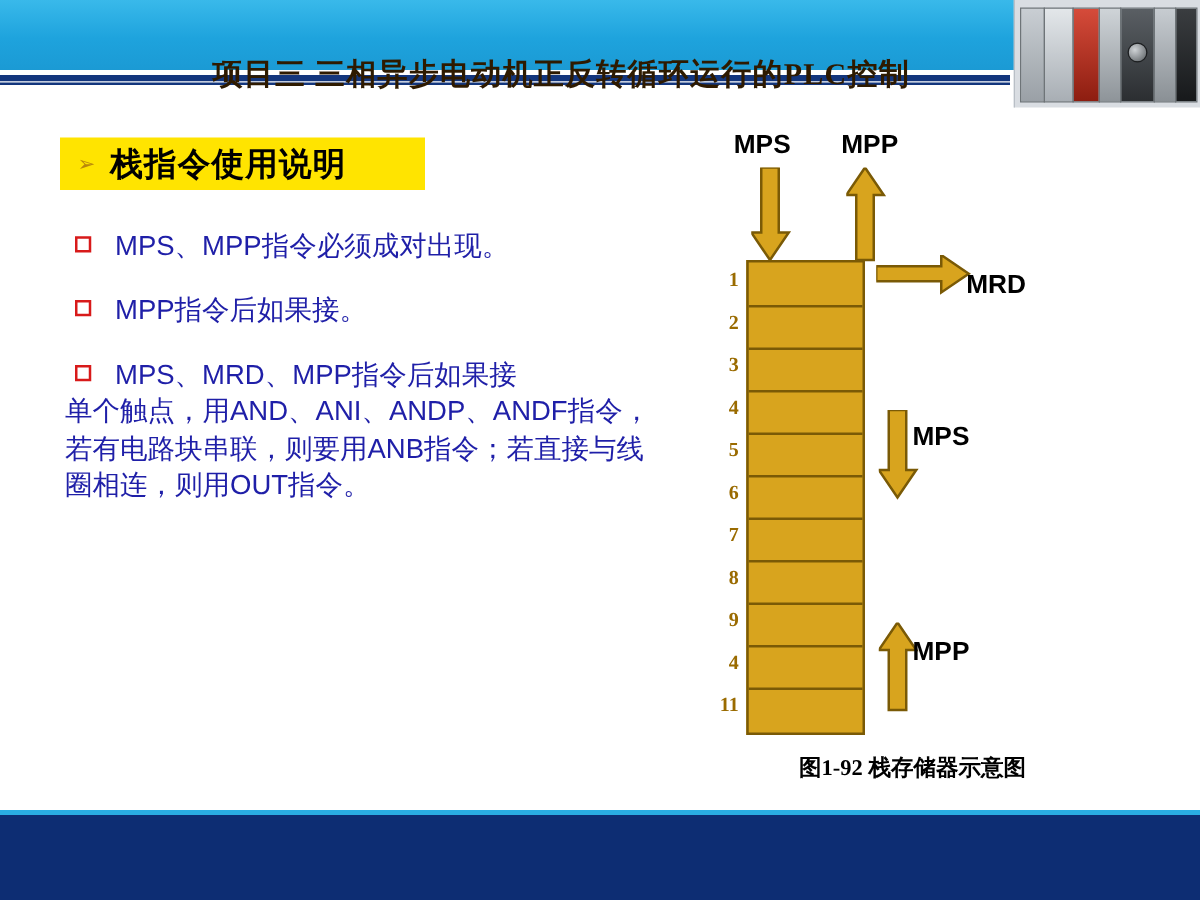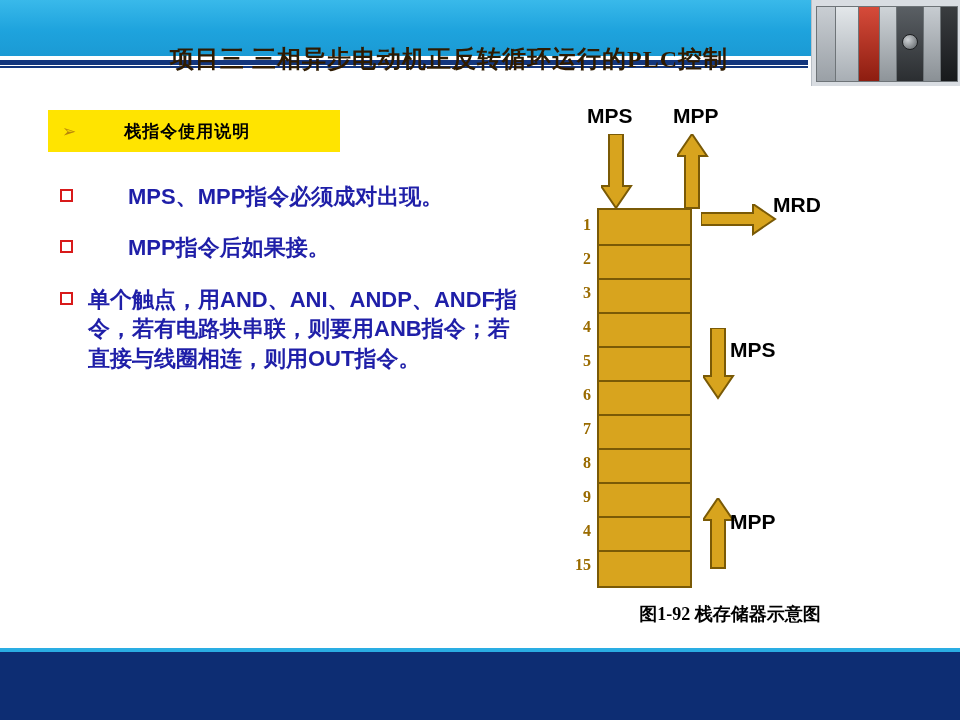"栈指令使用说明" .heading-text { font-size: 17px -> 26px; margin-left: 36px -> none }
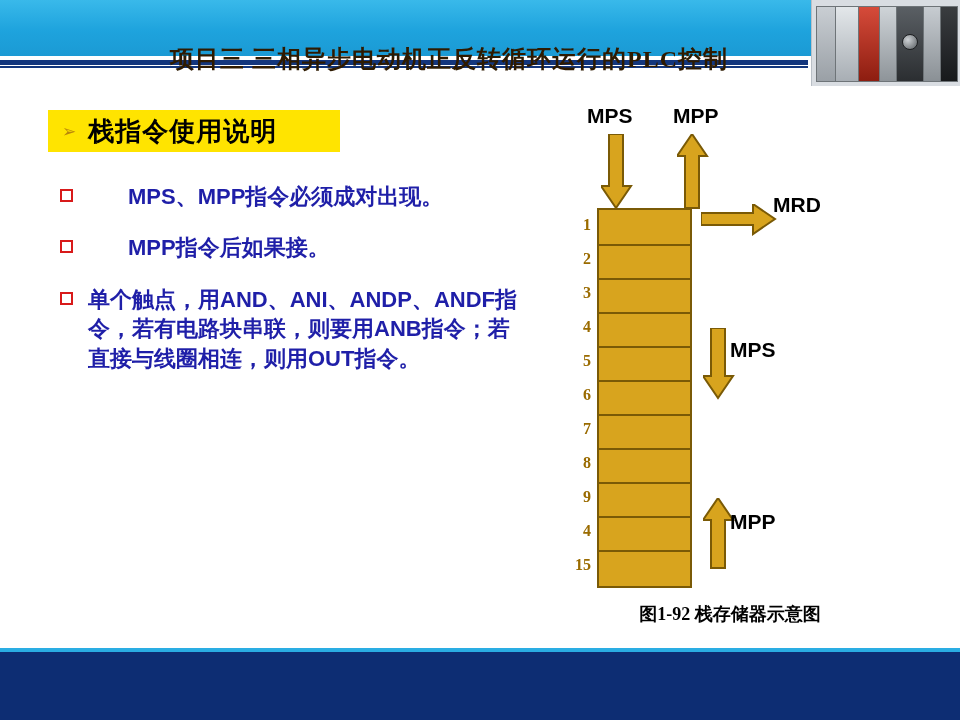"MPS、MPP指令必须成对出现。" .bullet .txt { font-weight: bold -> normal; margin-left: 36px -> none }
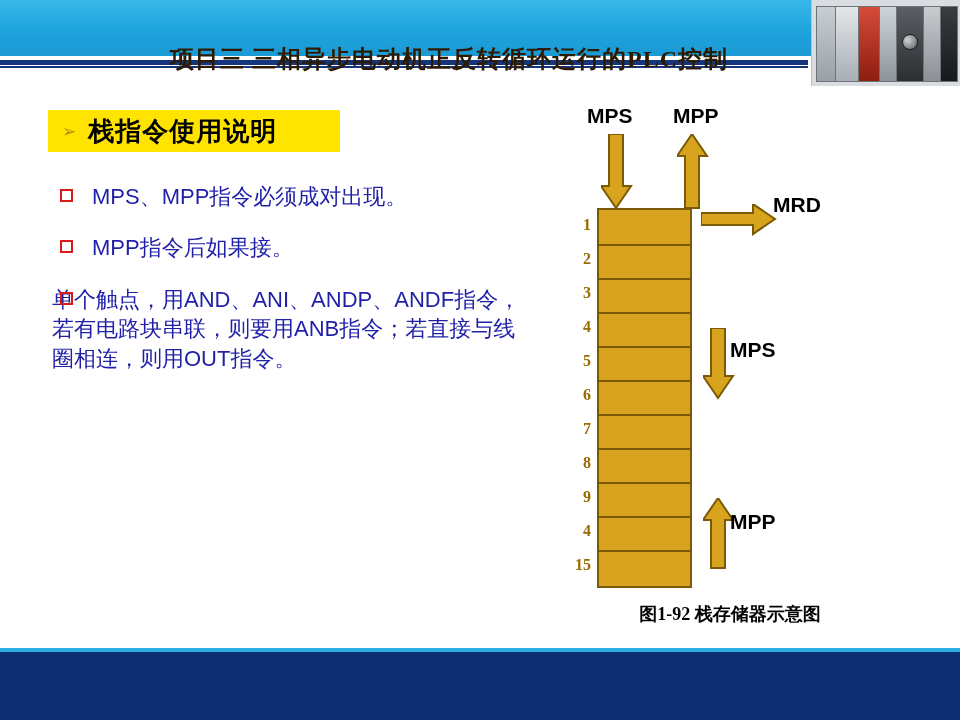"MRD" .lbl-mrd { top: 93px -> 116px }
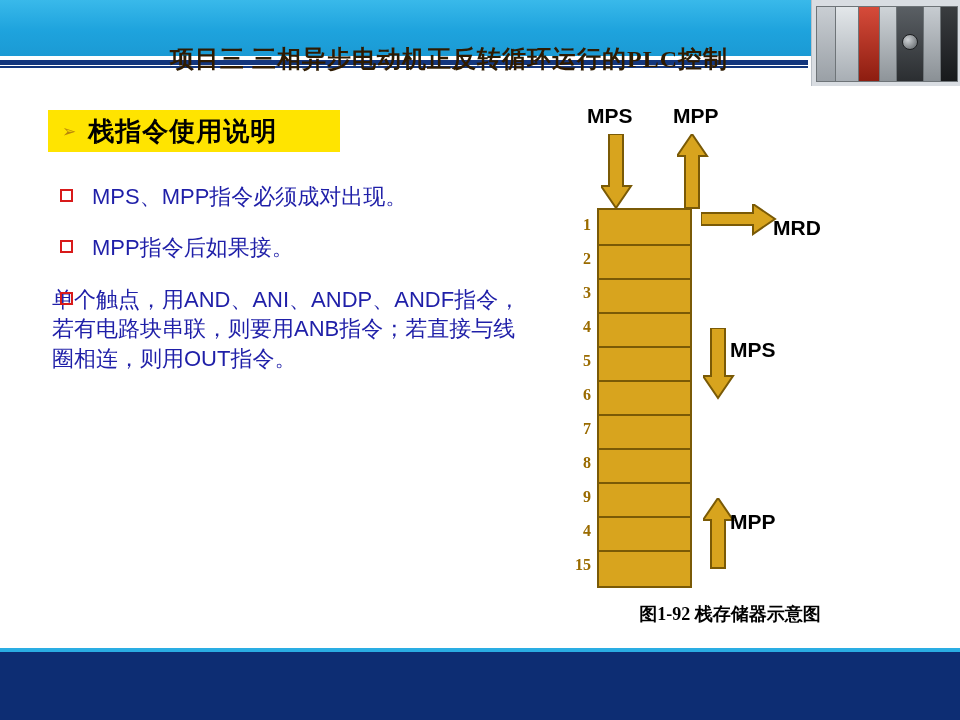"MPS、MRD、MPP指令后如果接" span.txt { html: none -> <span> MPS、MRD、MPP指令后如果接</span> }
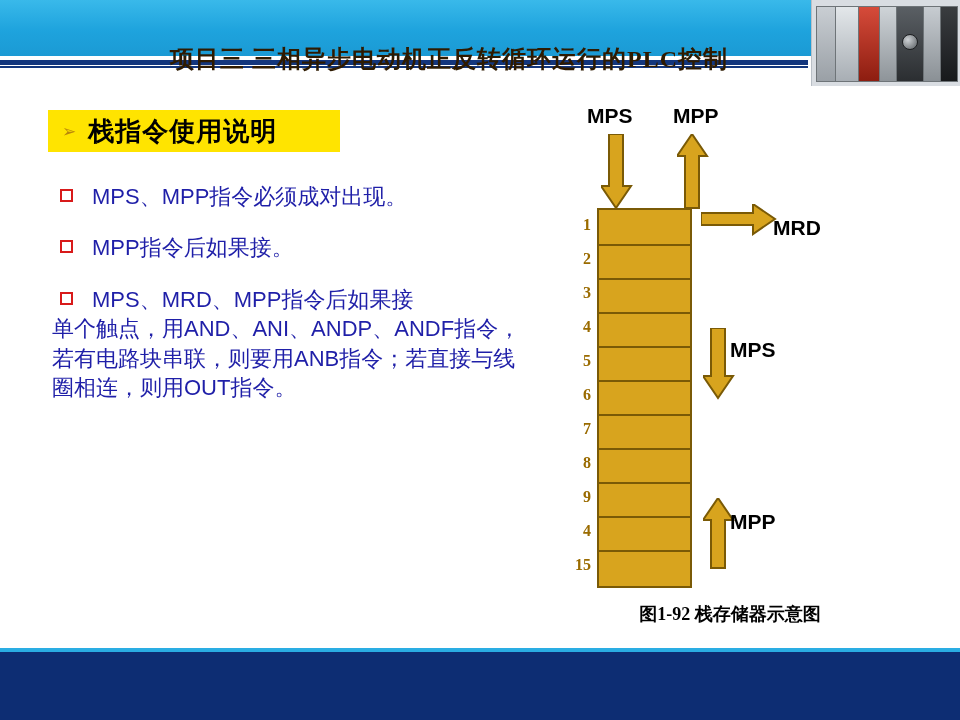"15" div.rownum { text: 15 -> 11 }
